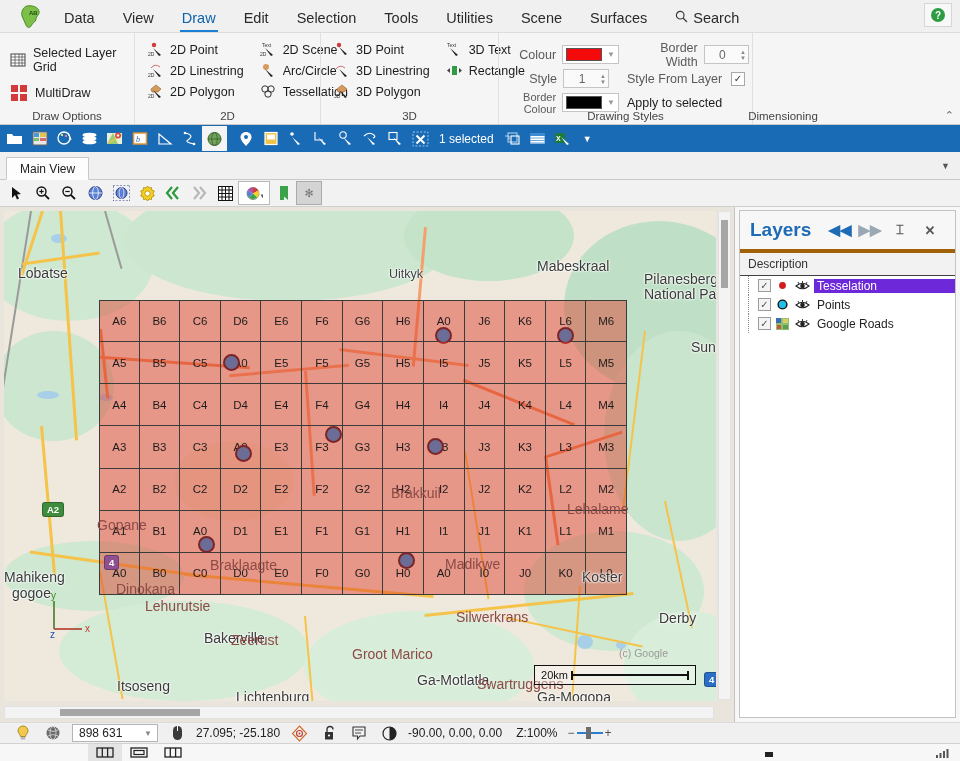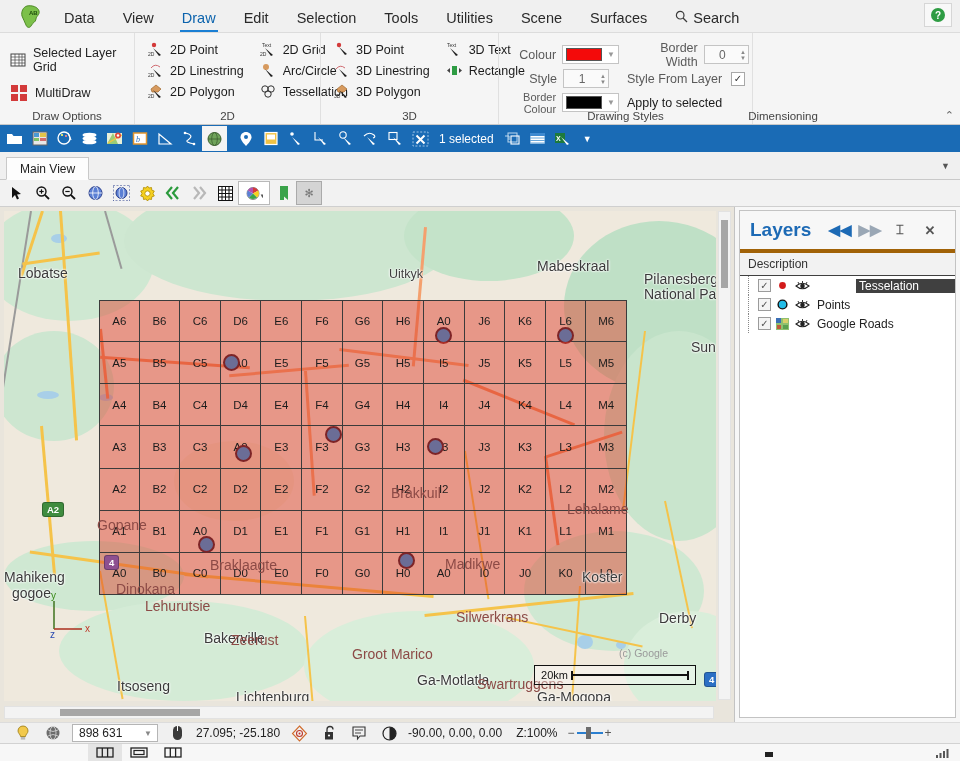"2D Grid" span { text: Grid -> Scene }
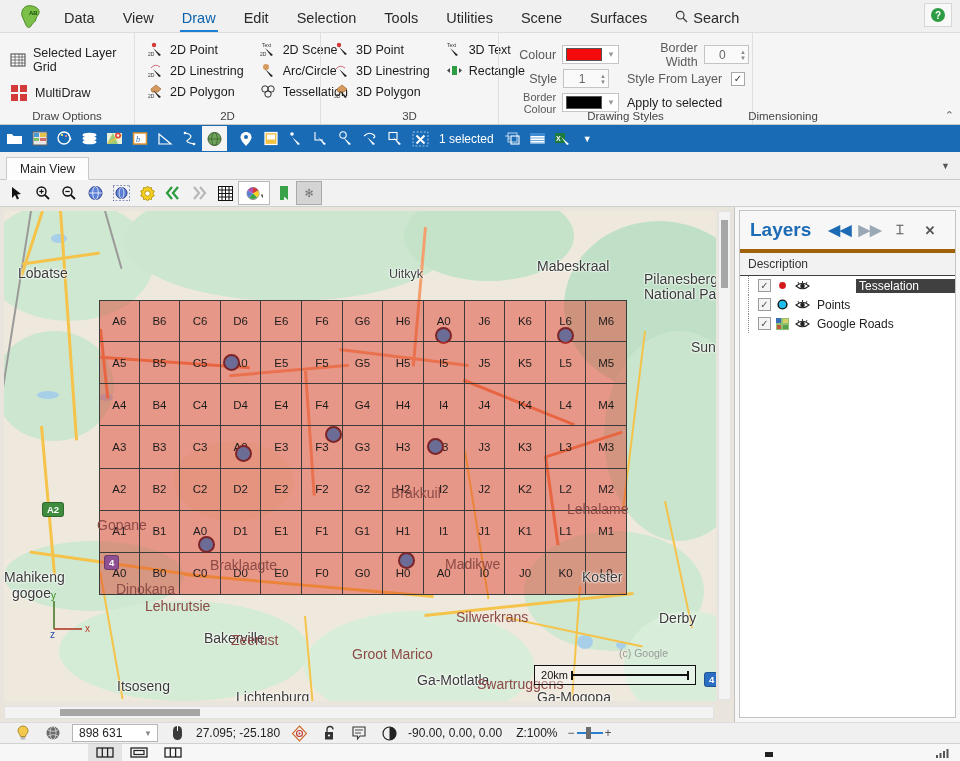"Tesselation" .layer-row.selected .lname { background: #404040 -> #6d28d9; margin-left: 42px -> none }
